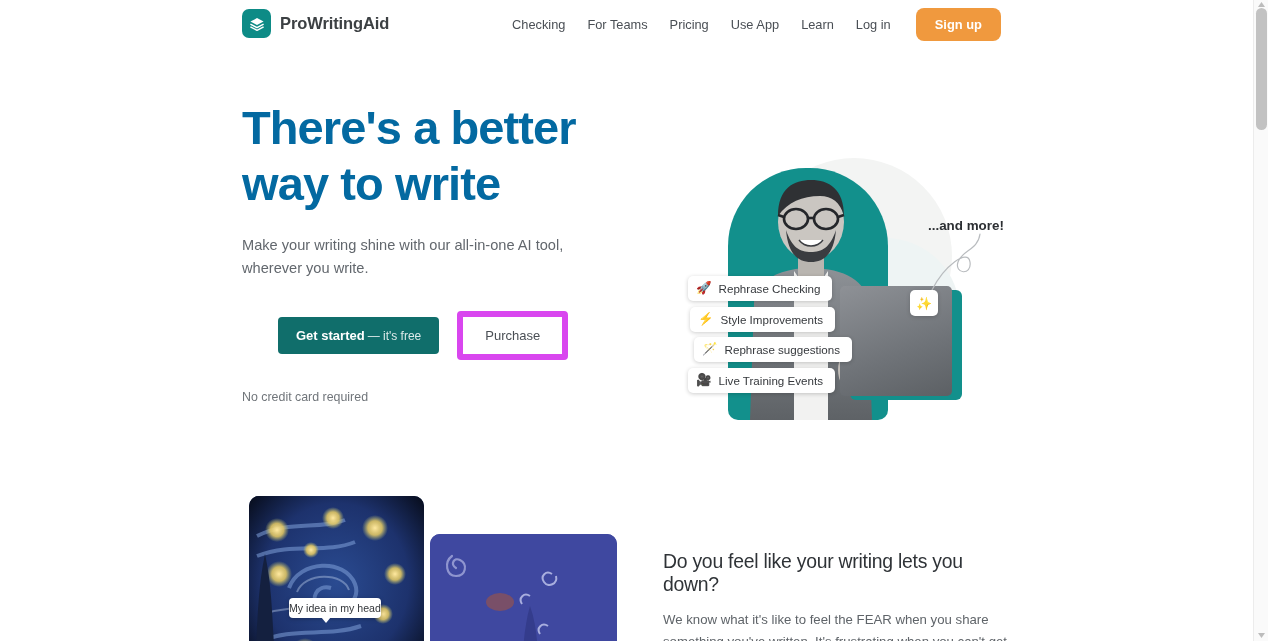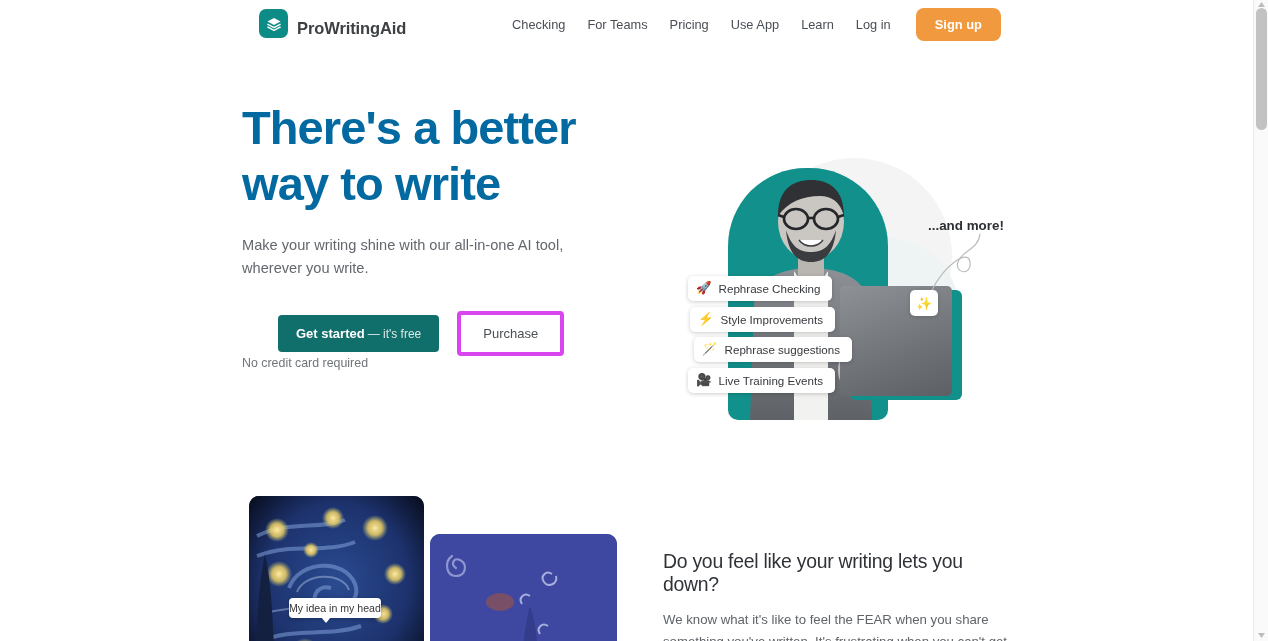"ProWritingAid" .brand { align-items: flex-end -> center; margin-left: 17px -> none }
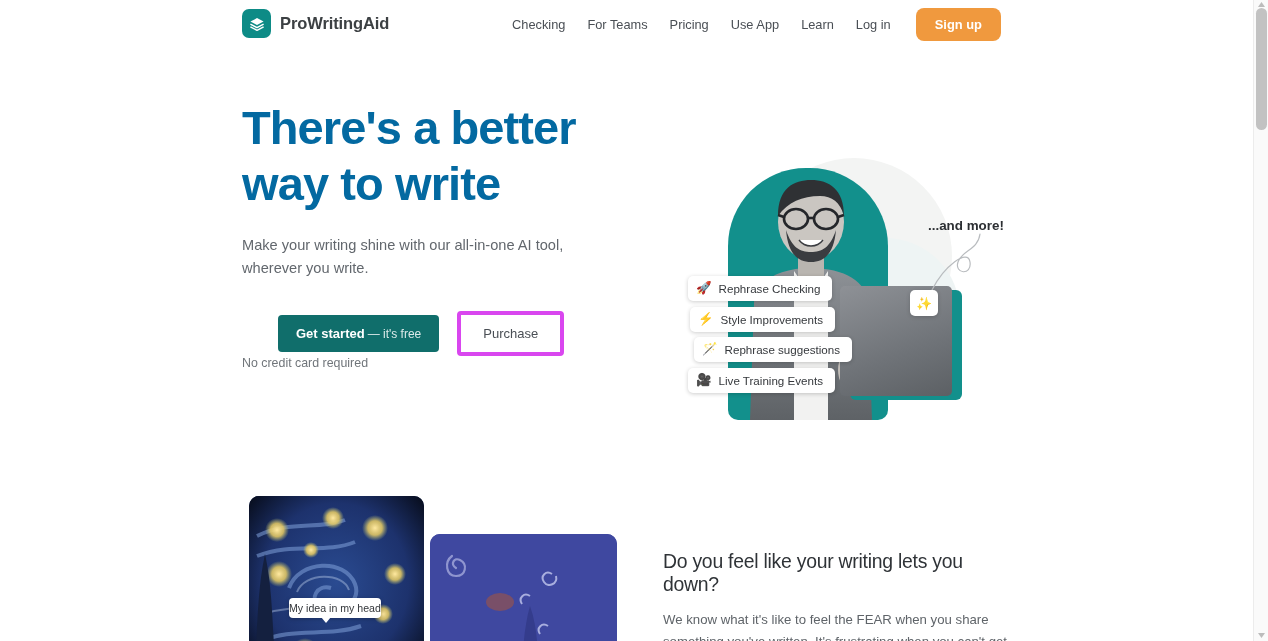"Purchase" .btn-outline { border: 4px solid #d946ef -> 6px solid #d946ef }
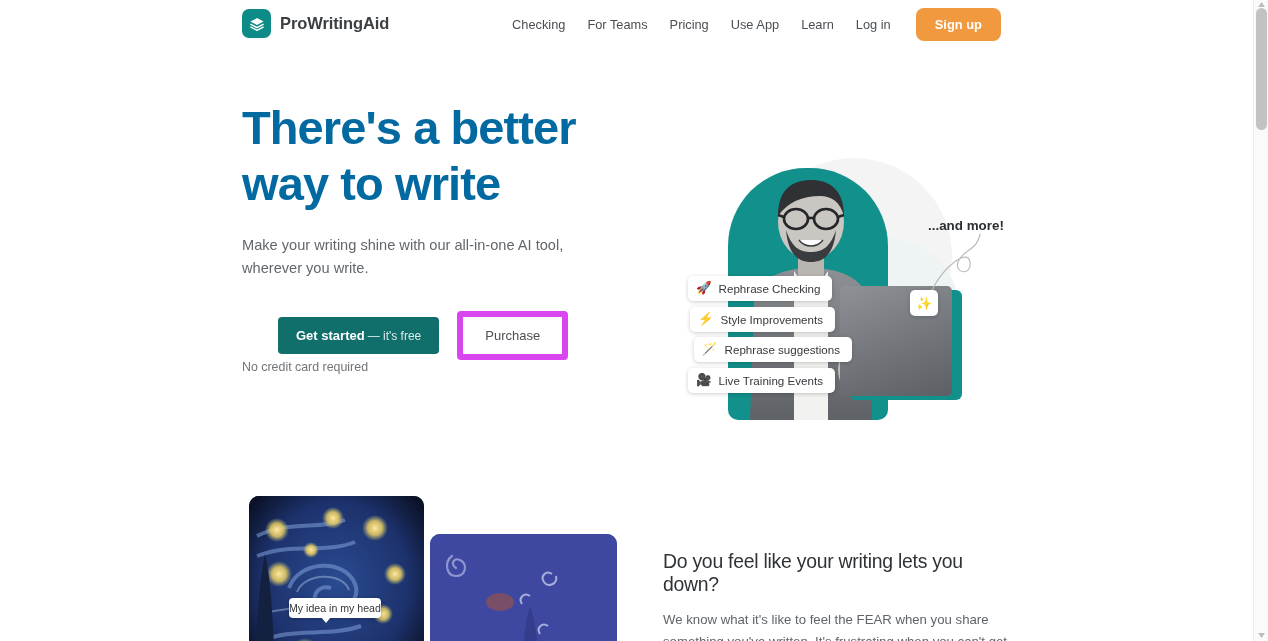"No credit card required" .hero-note { margin-top: none -> 30px }
